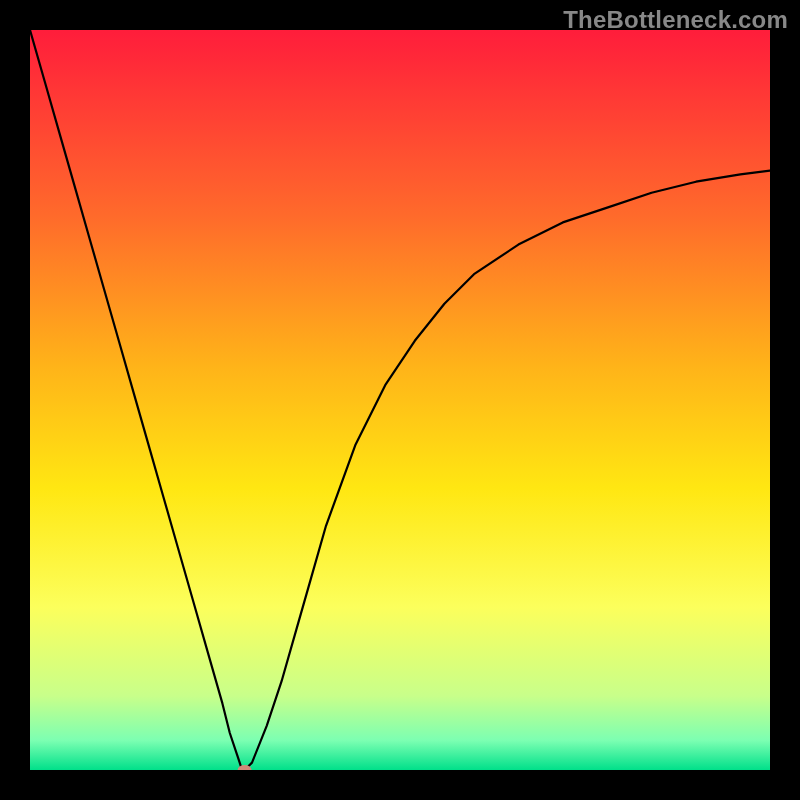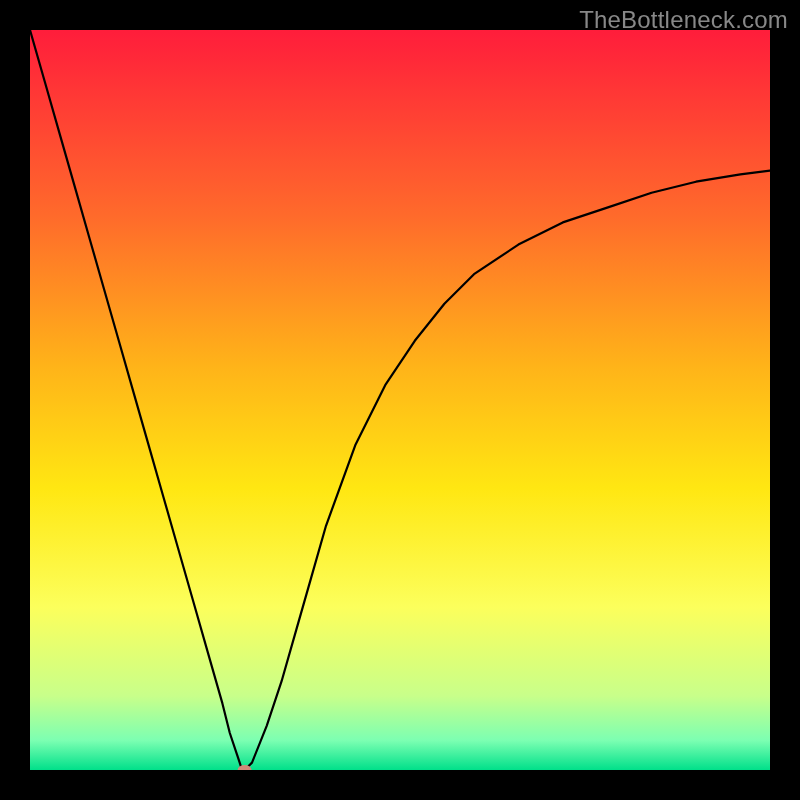"TheBottleneck.com" .watermark { font-weight: 400 -> 700 }
